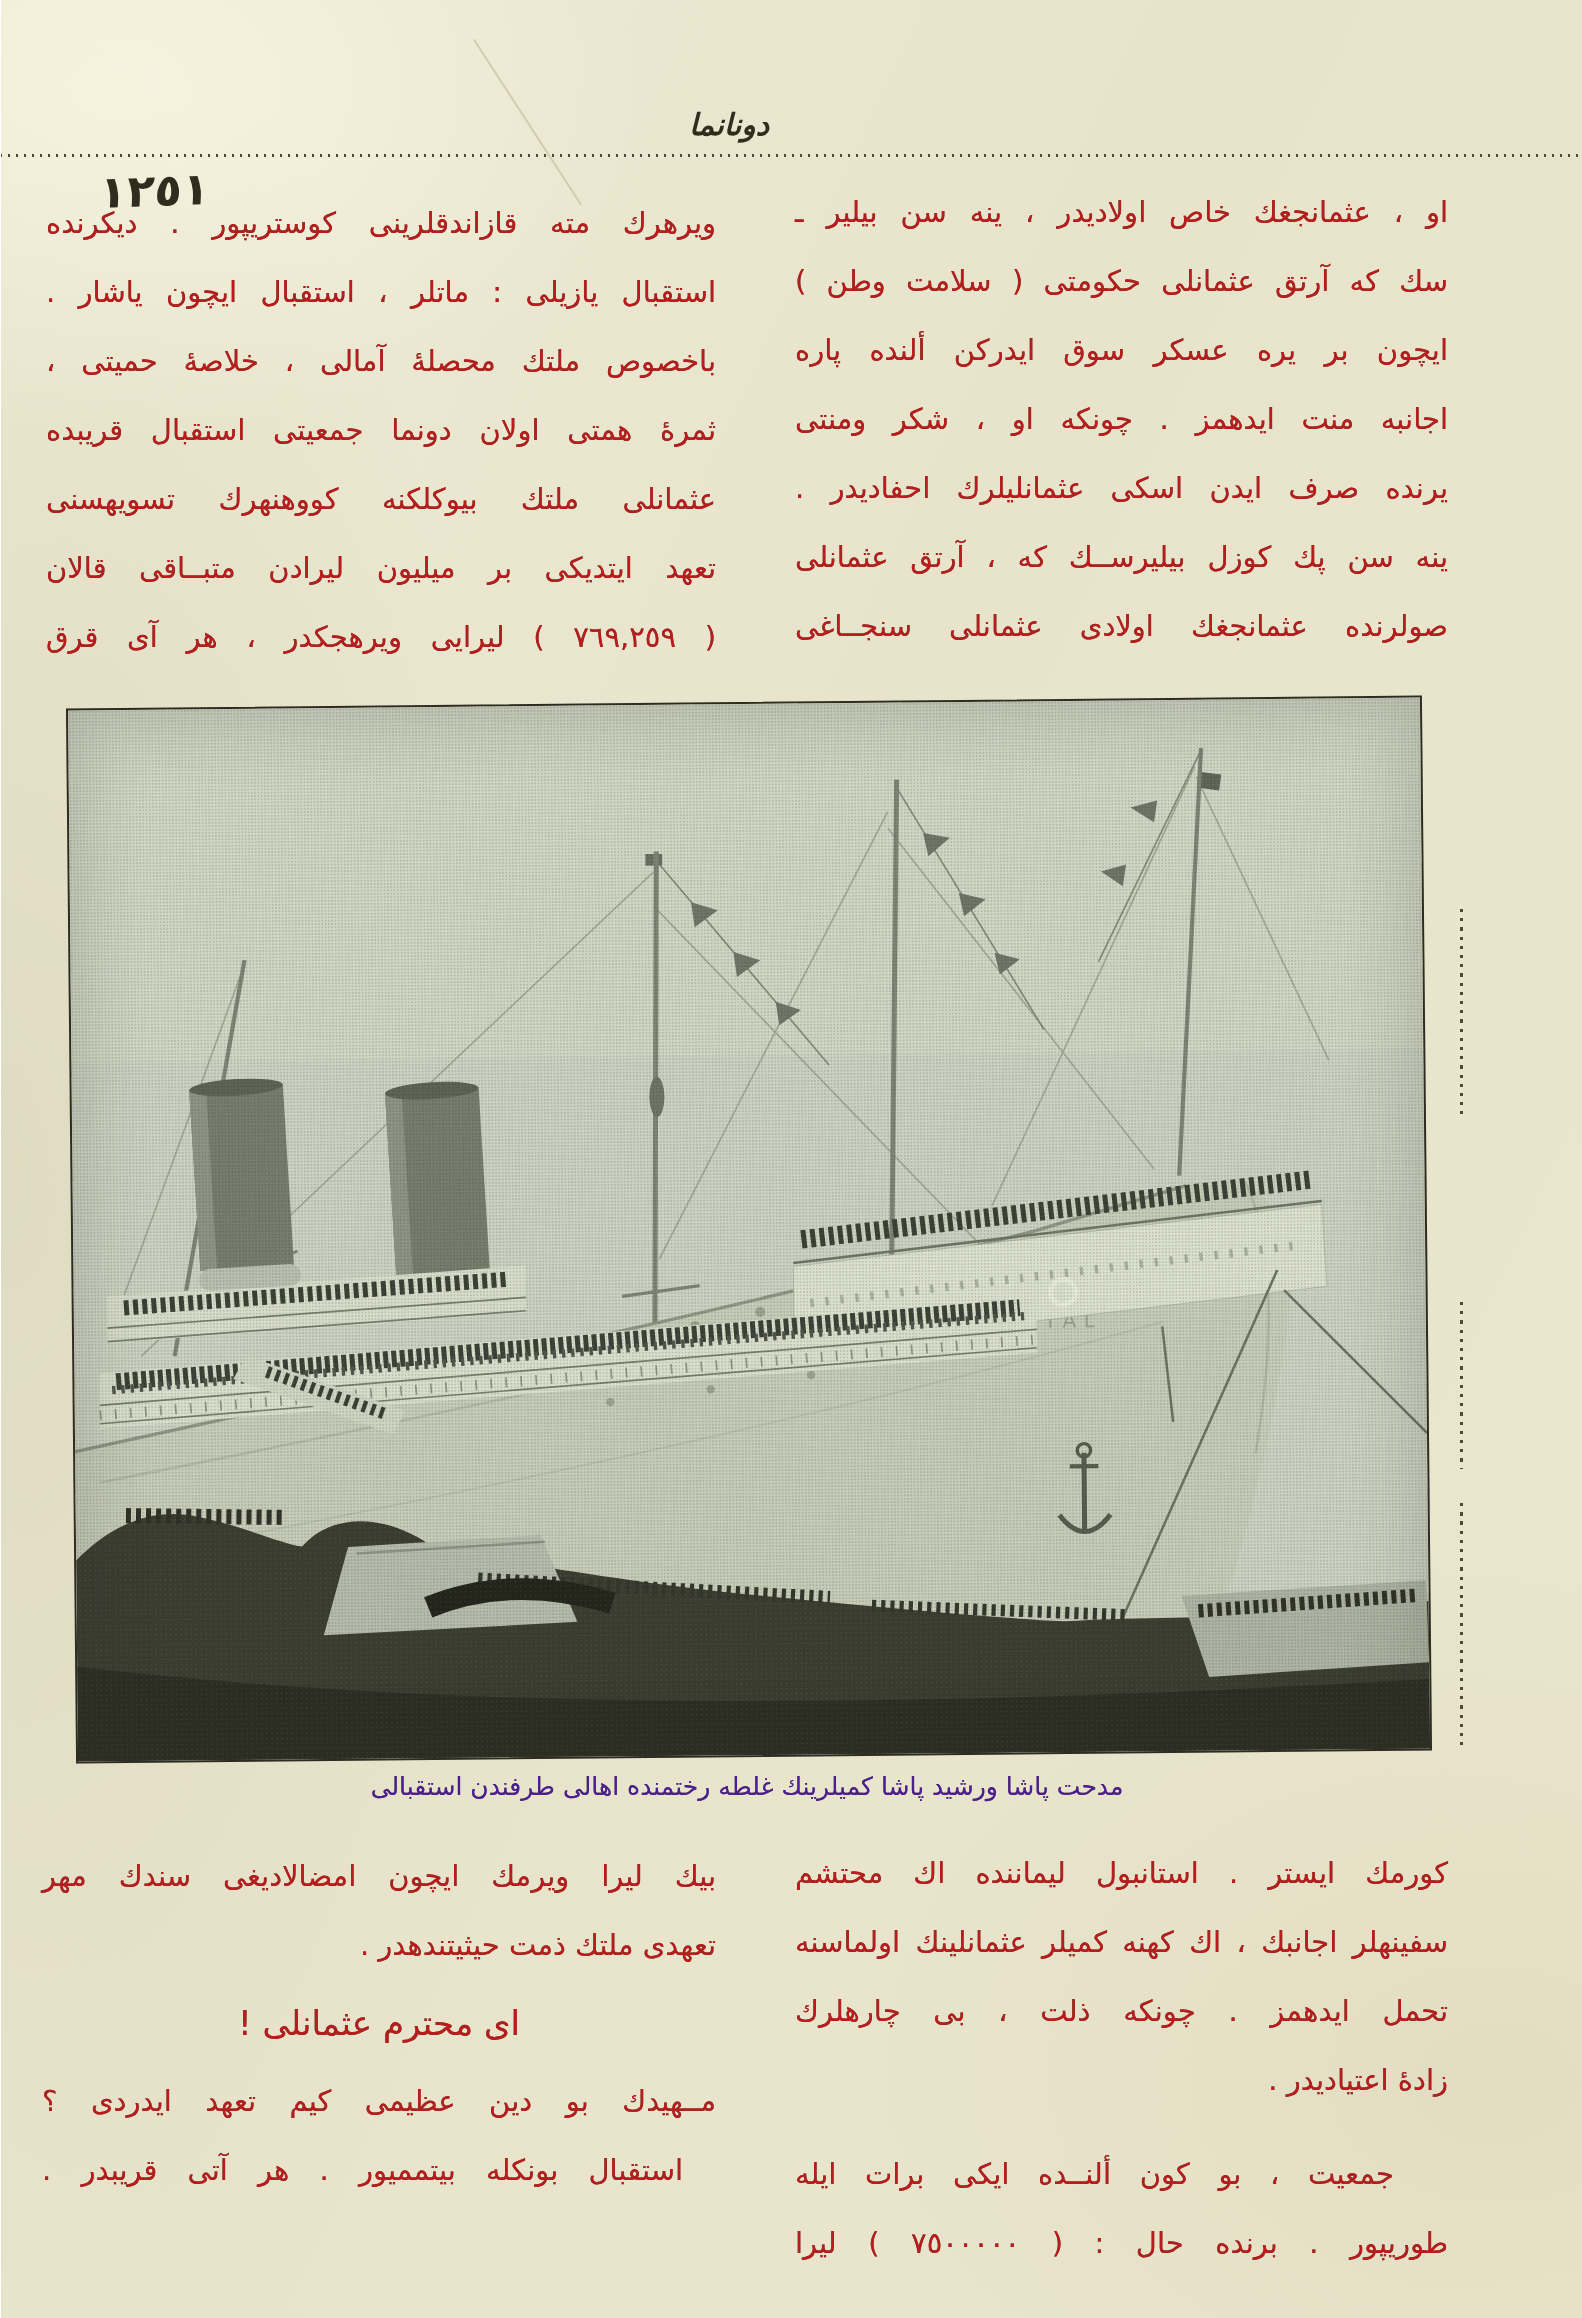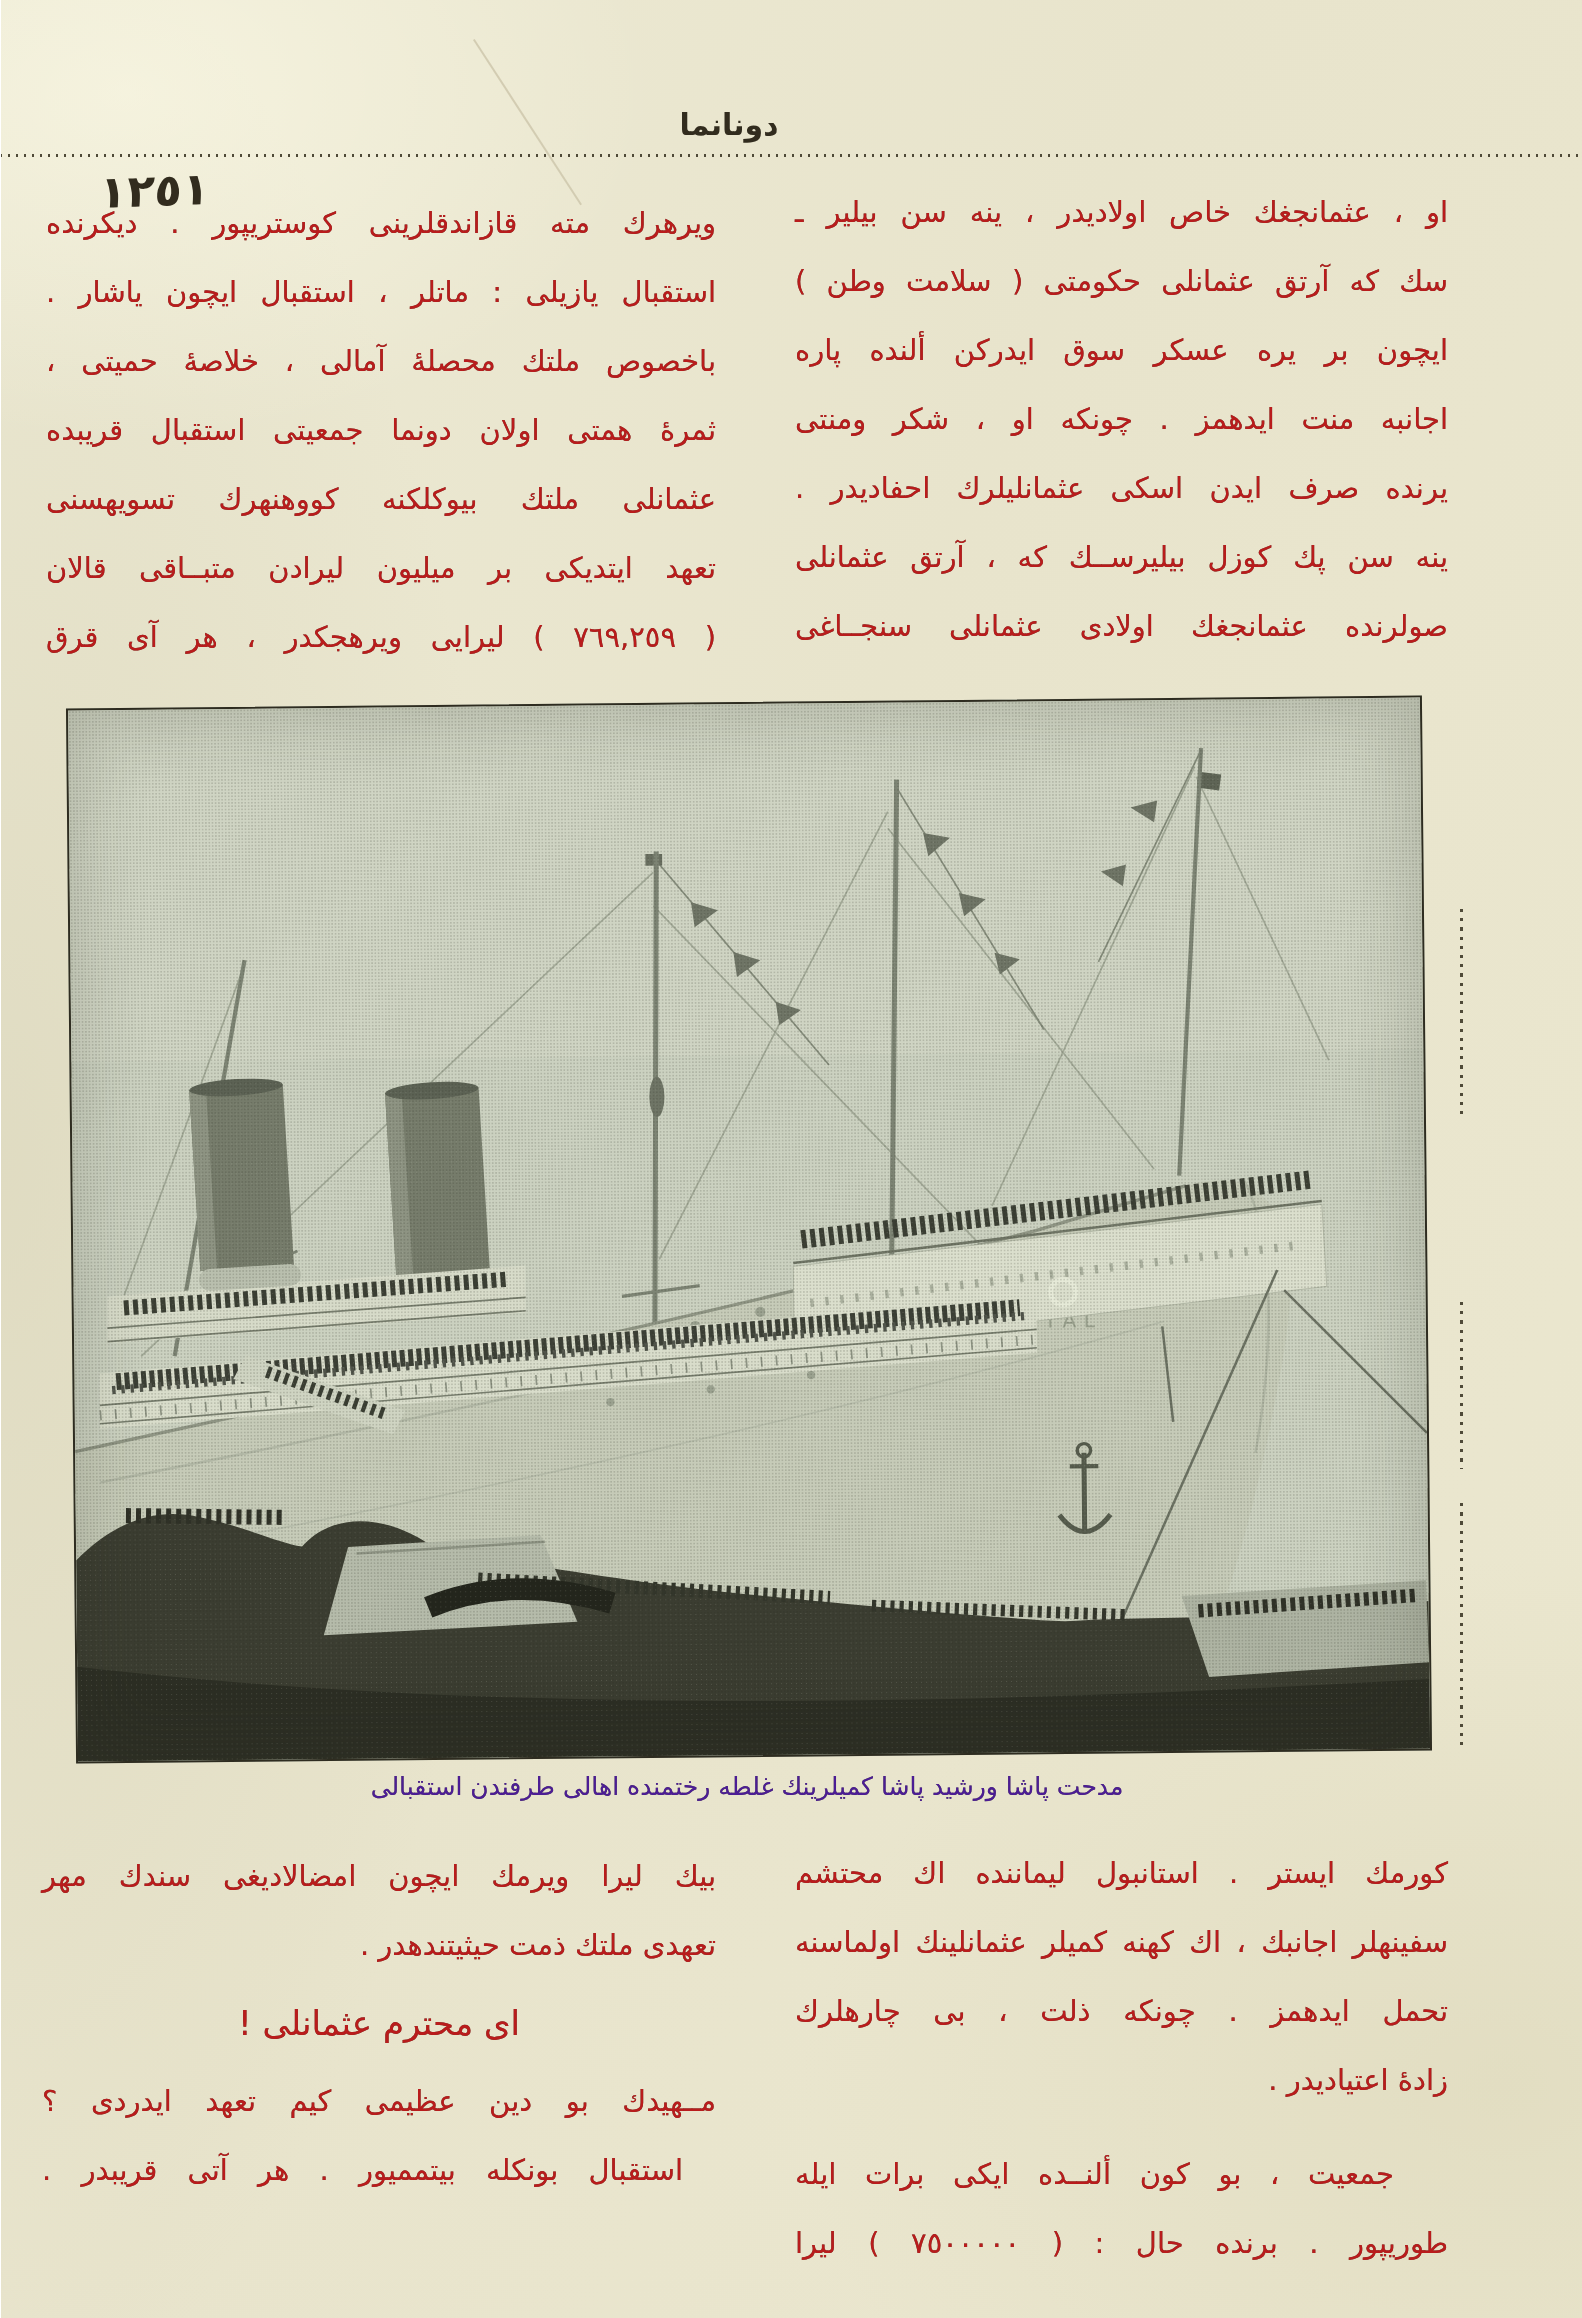"دونانما" .masthead { font-style: none -> italic }
